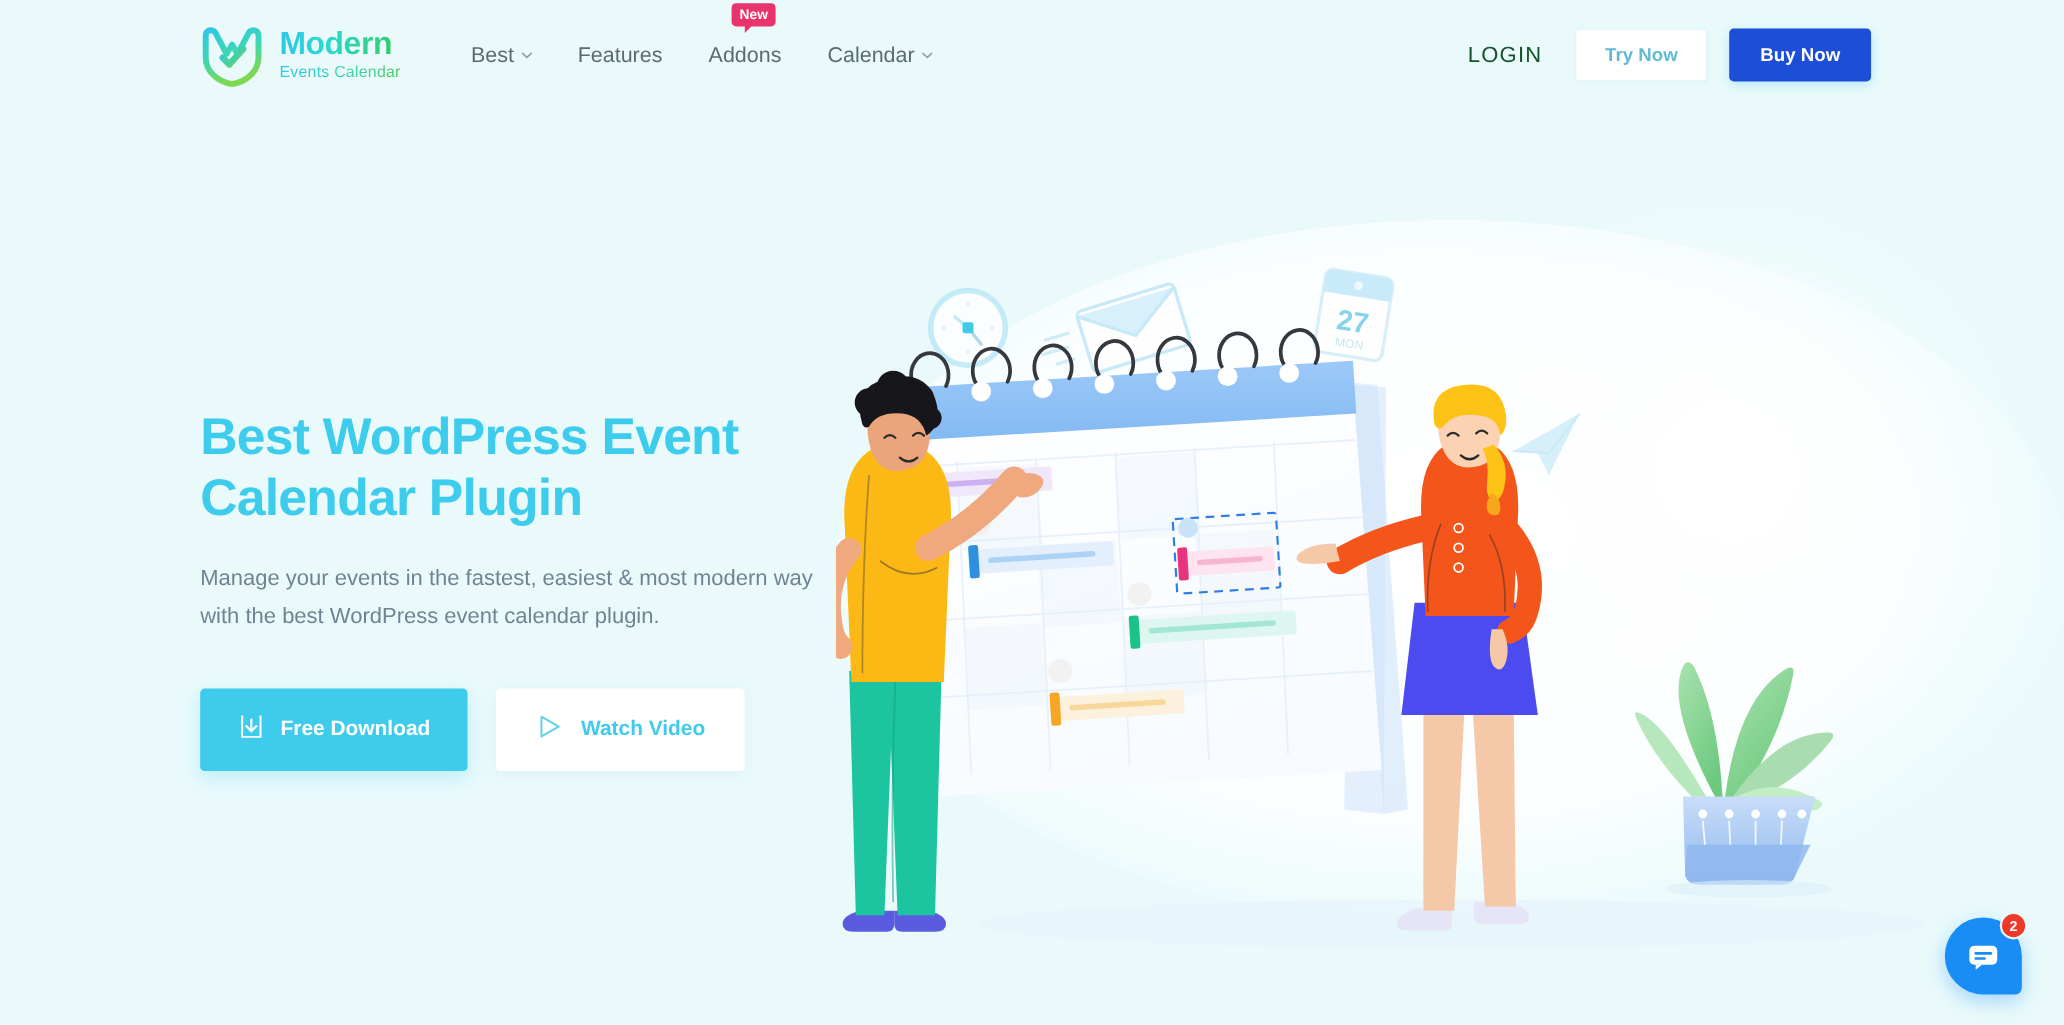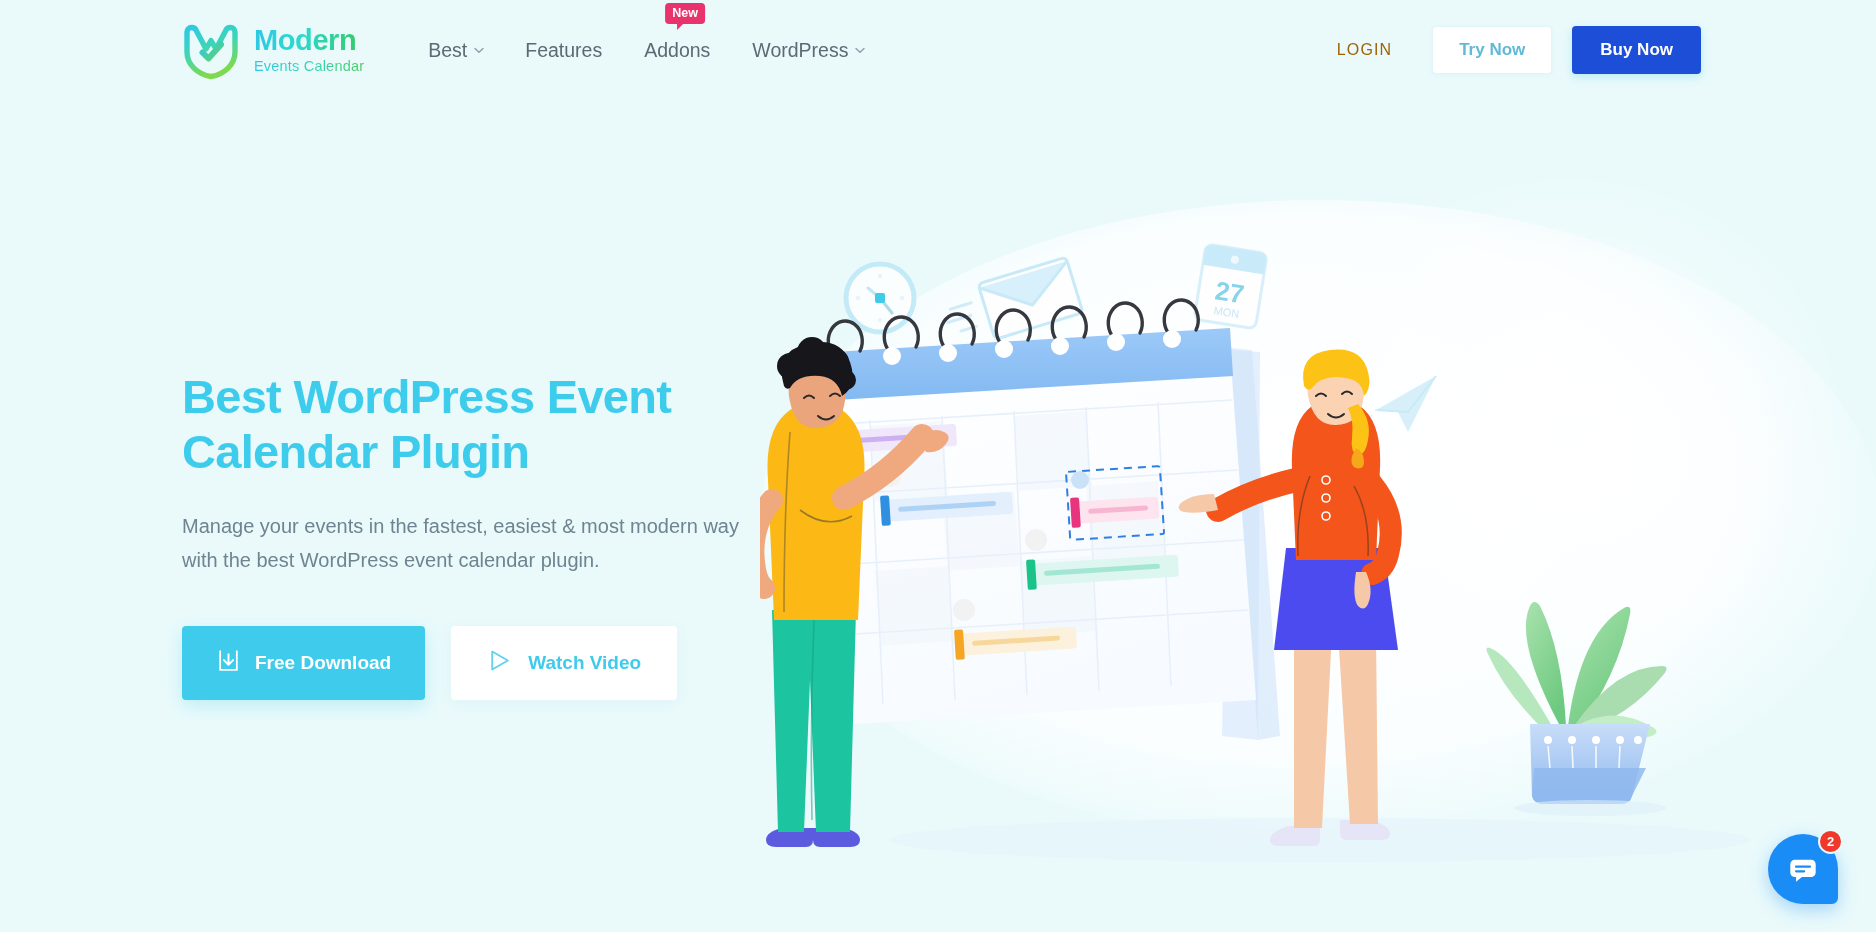"WordPress" span { text: WordPress -> Calendar }
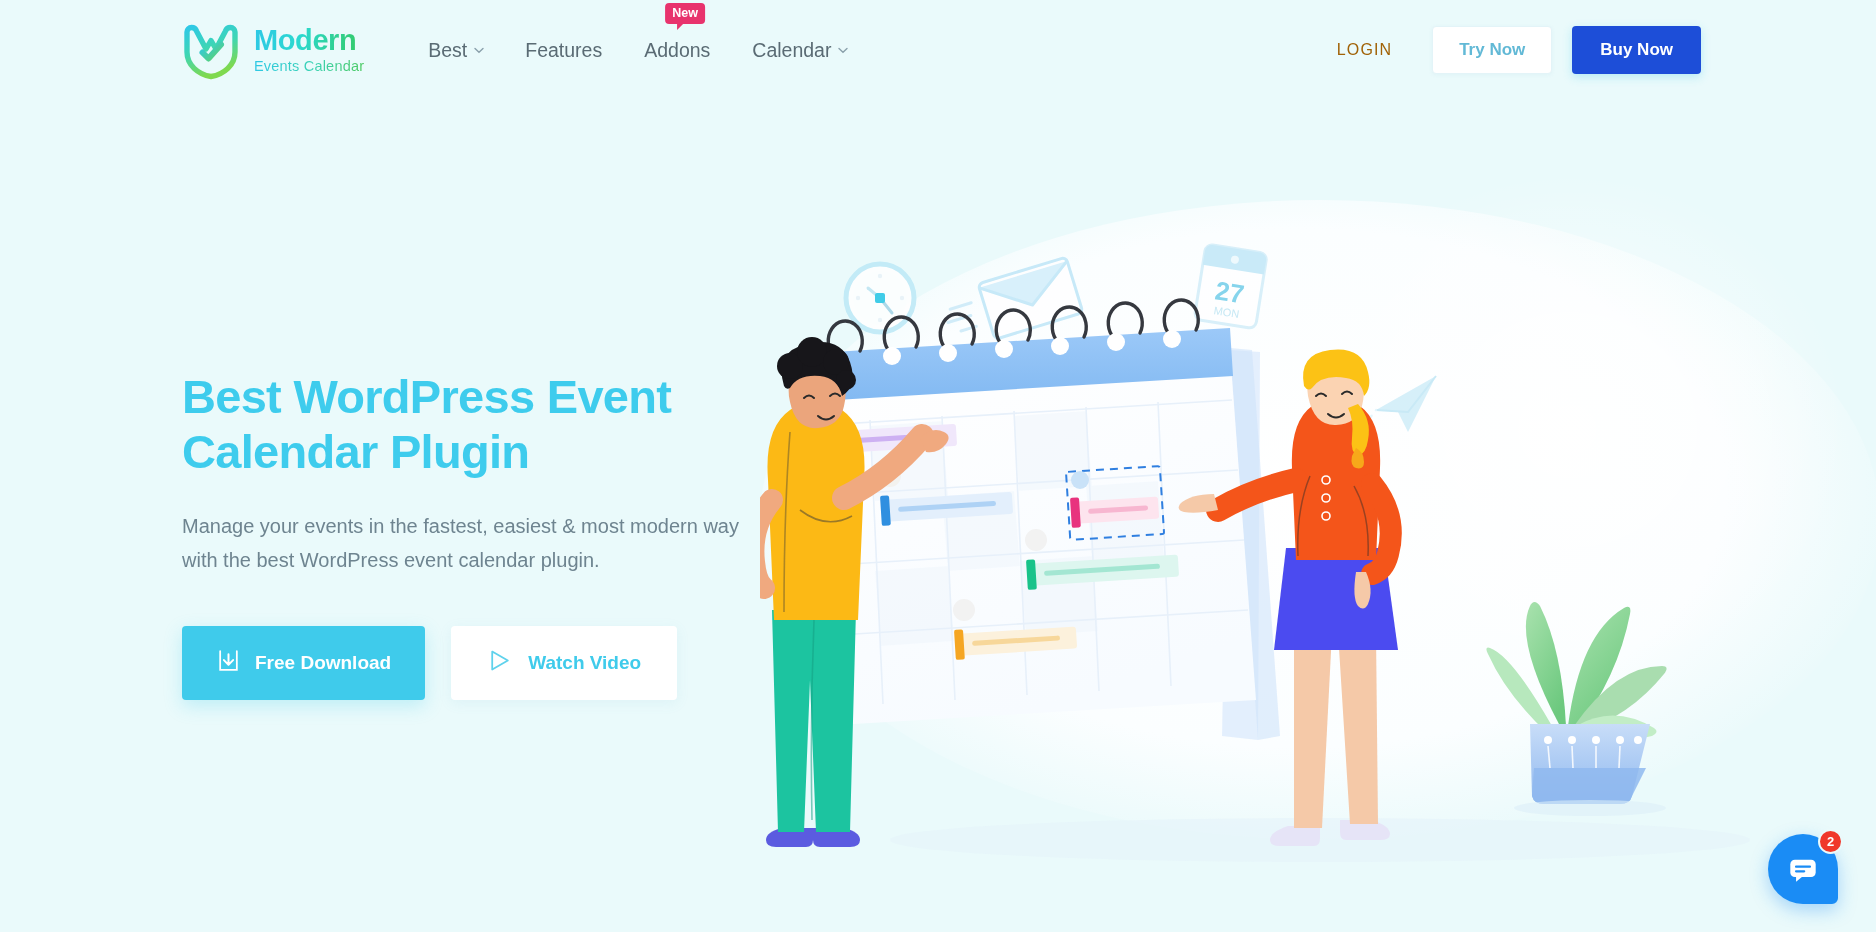"LOGIN" .login-link { color: #a16207 -> #14532d; font-size: 16px -> 20px; margin-right: 20px -> 10px }
